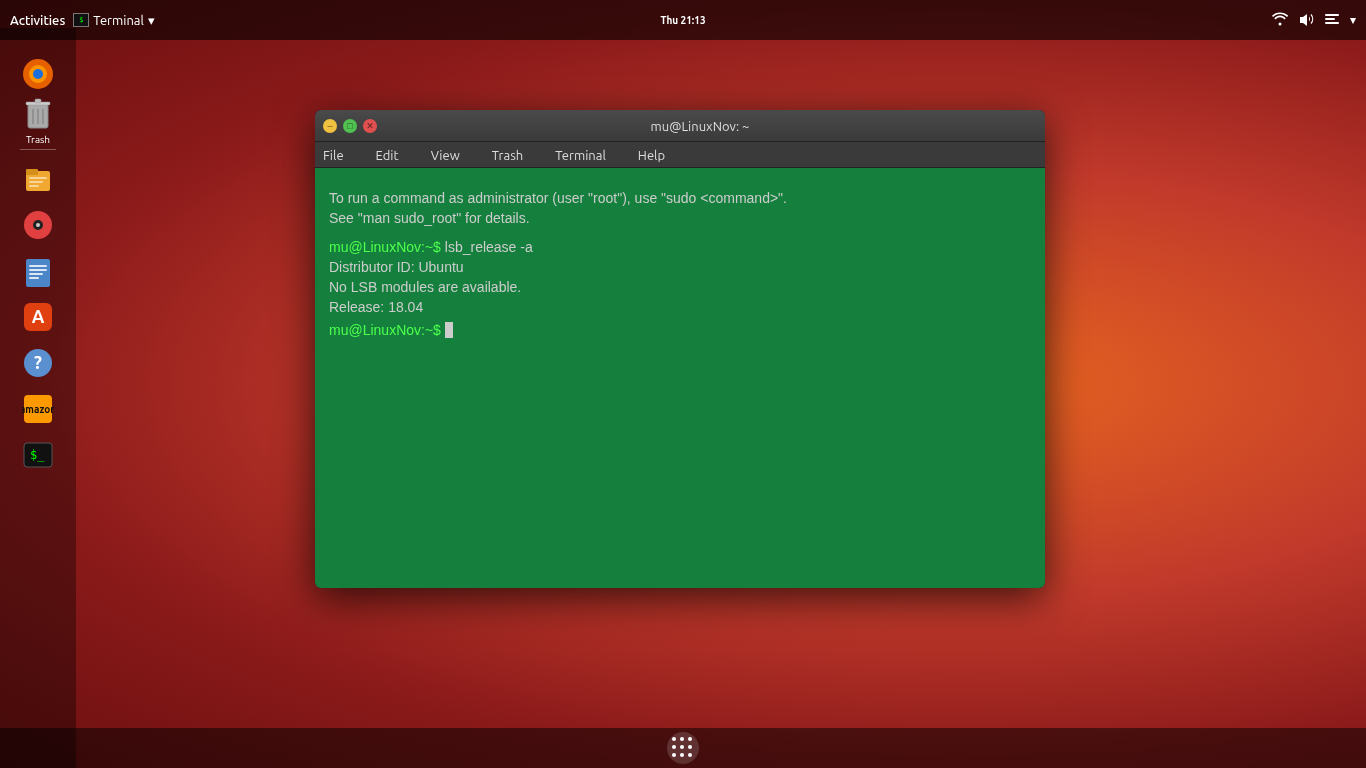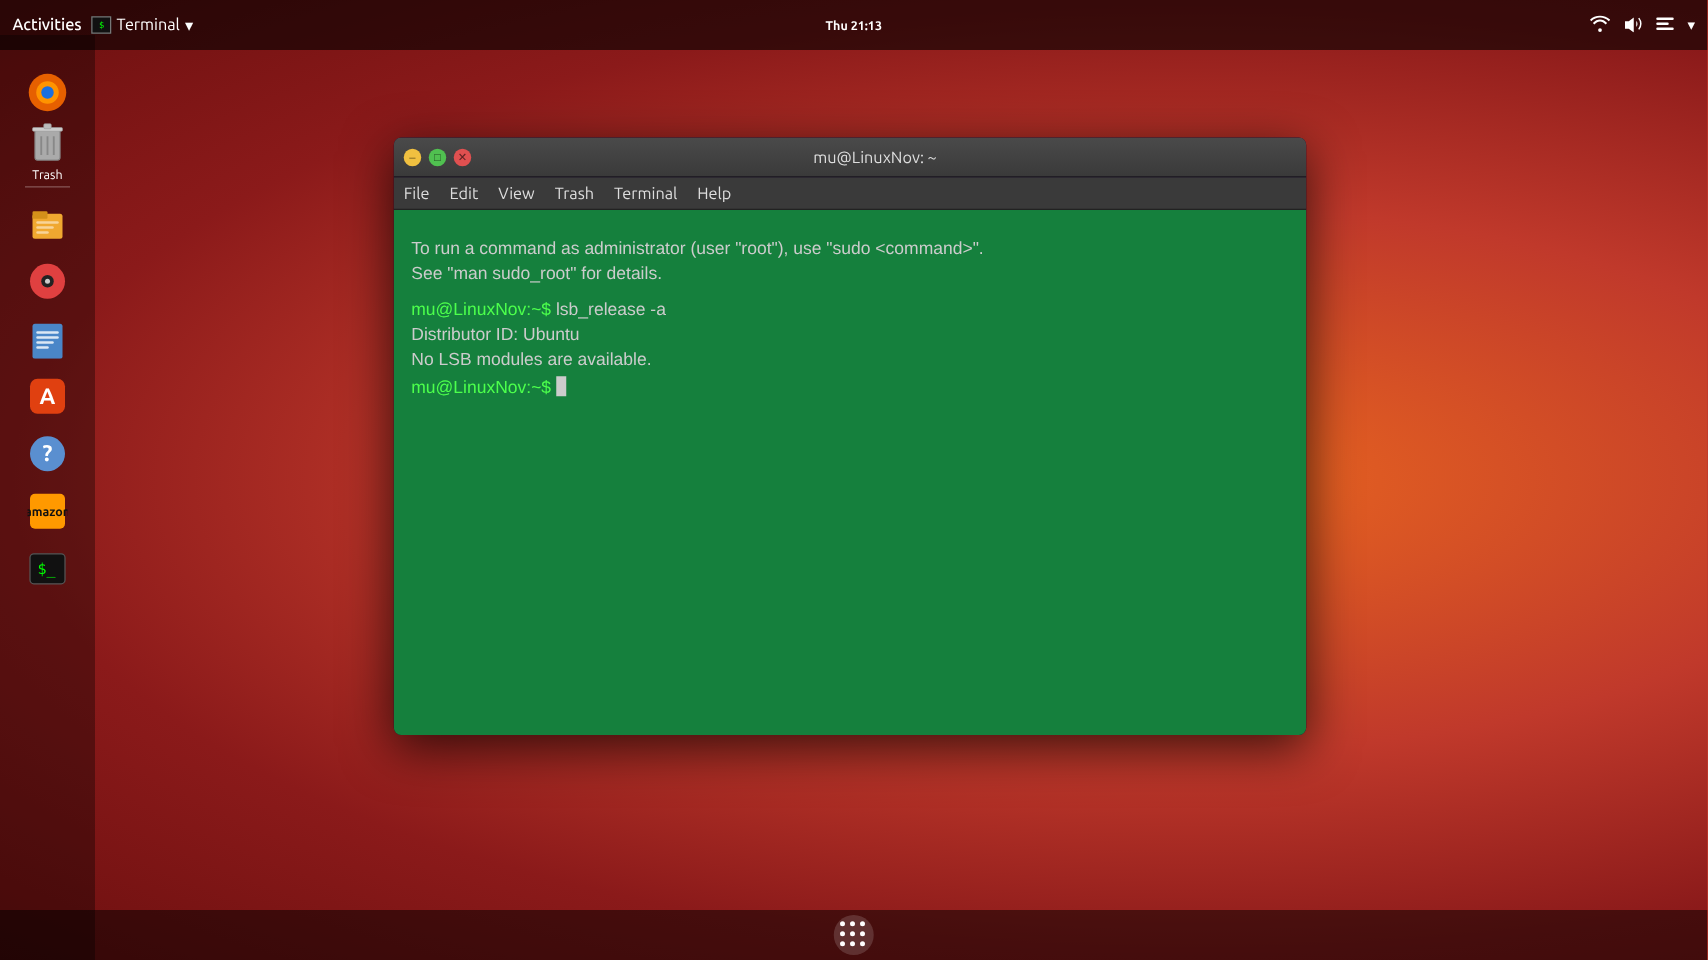"File" .terminal-menubar { gap: 16px -> 32px }
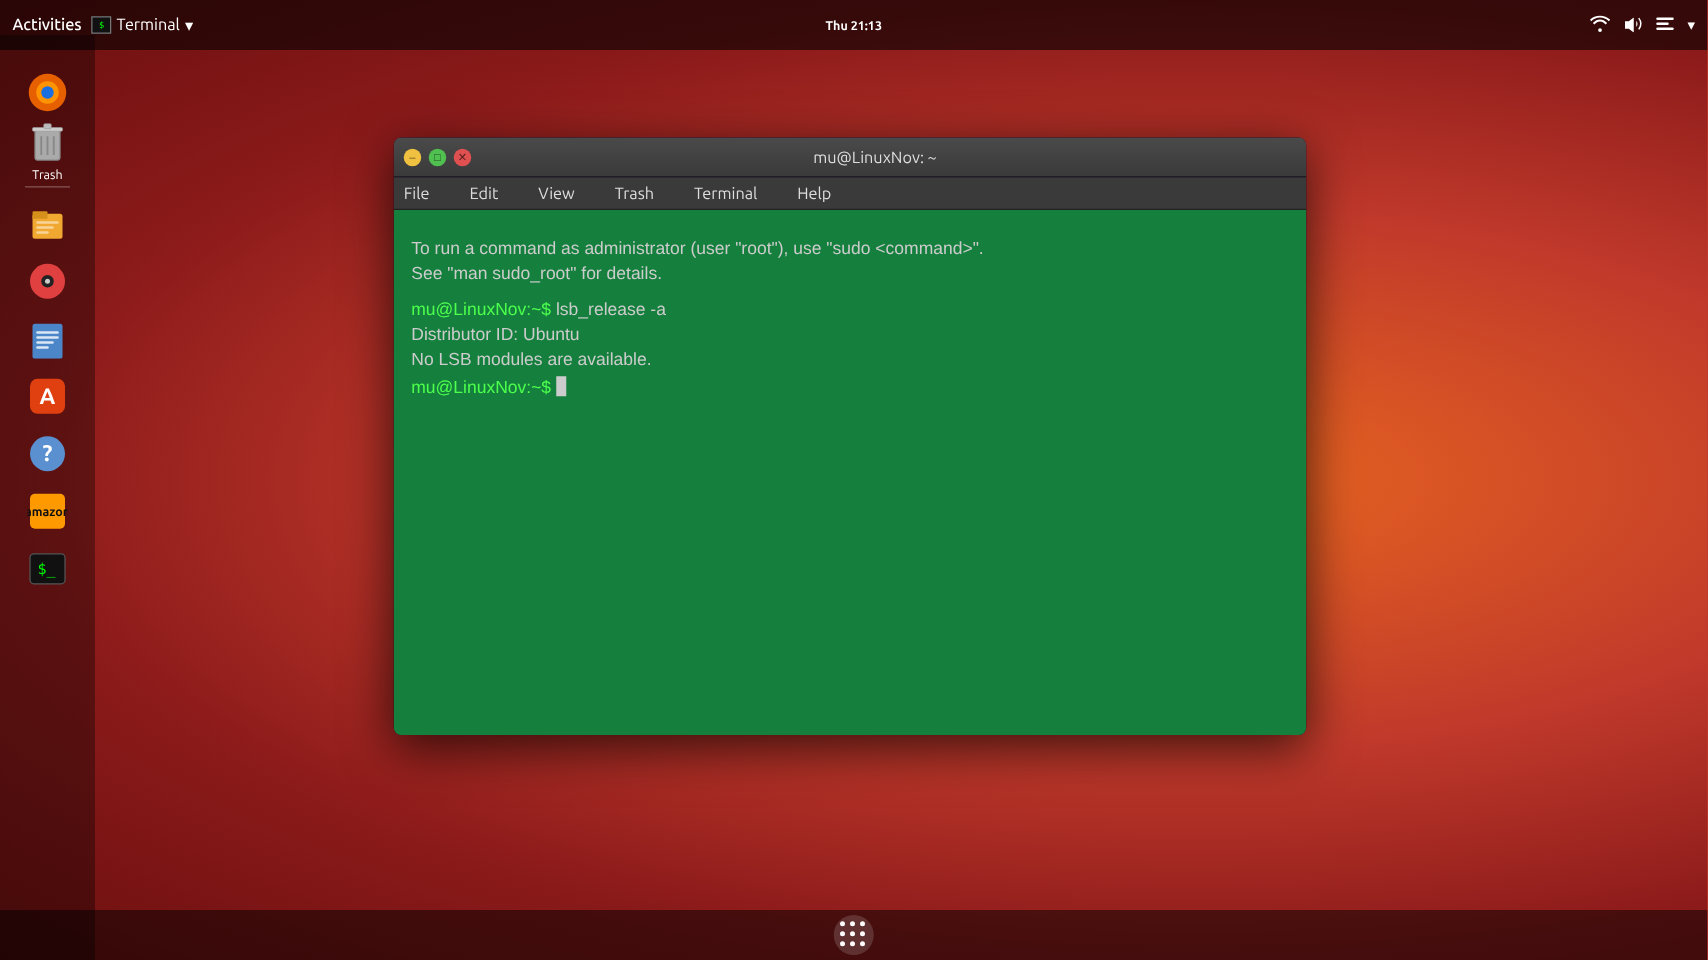"Release: 18.04" div.term-white { html: none -> <div>Release: 18.04</div> }
